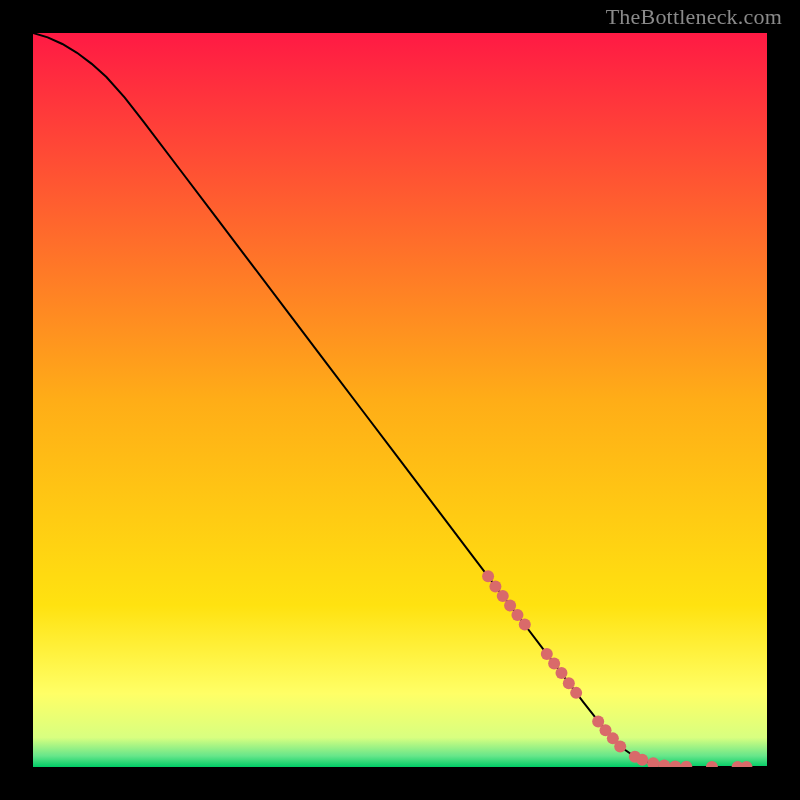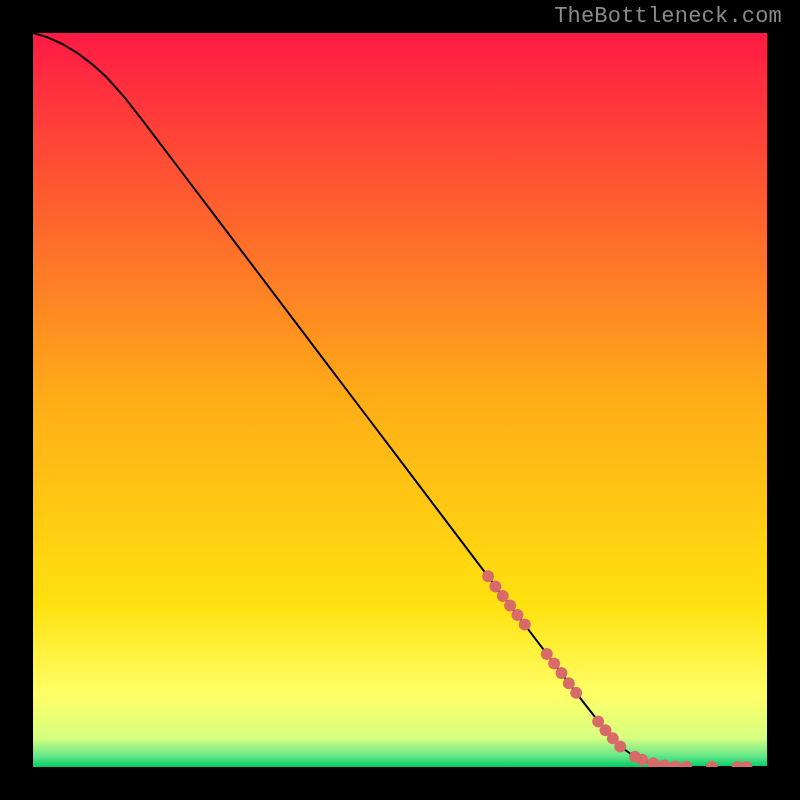"TheBottleneck.com" .attribution { font-family: Liberation Mono, monospace -> Liberation Serif, serif }
